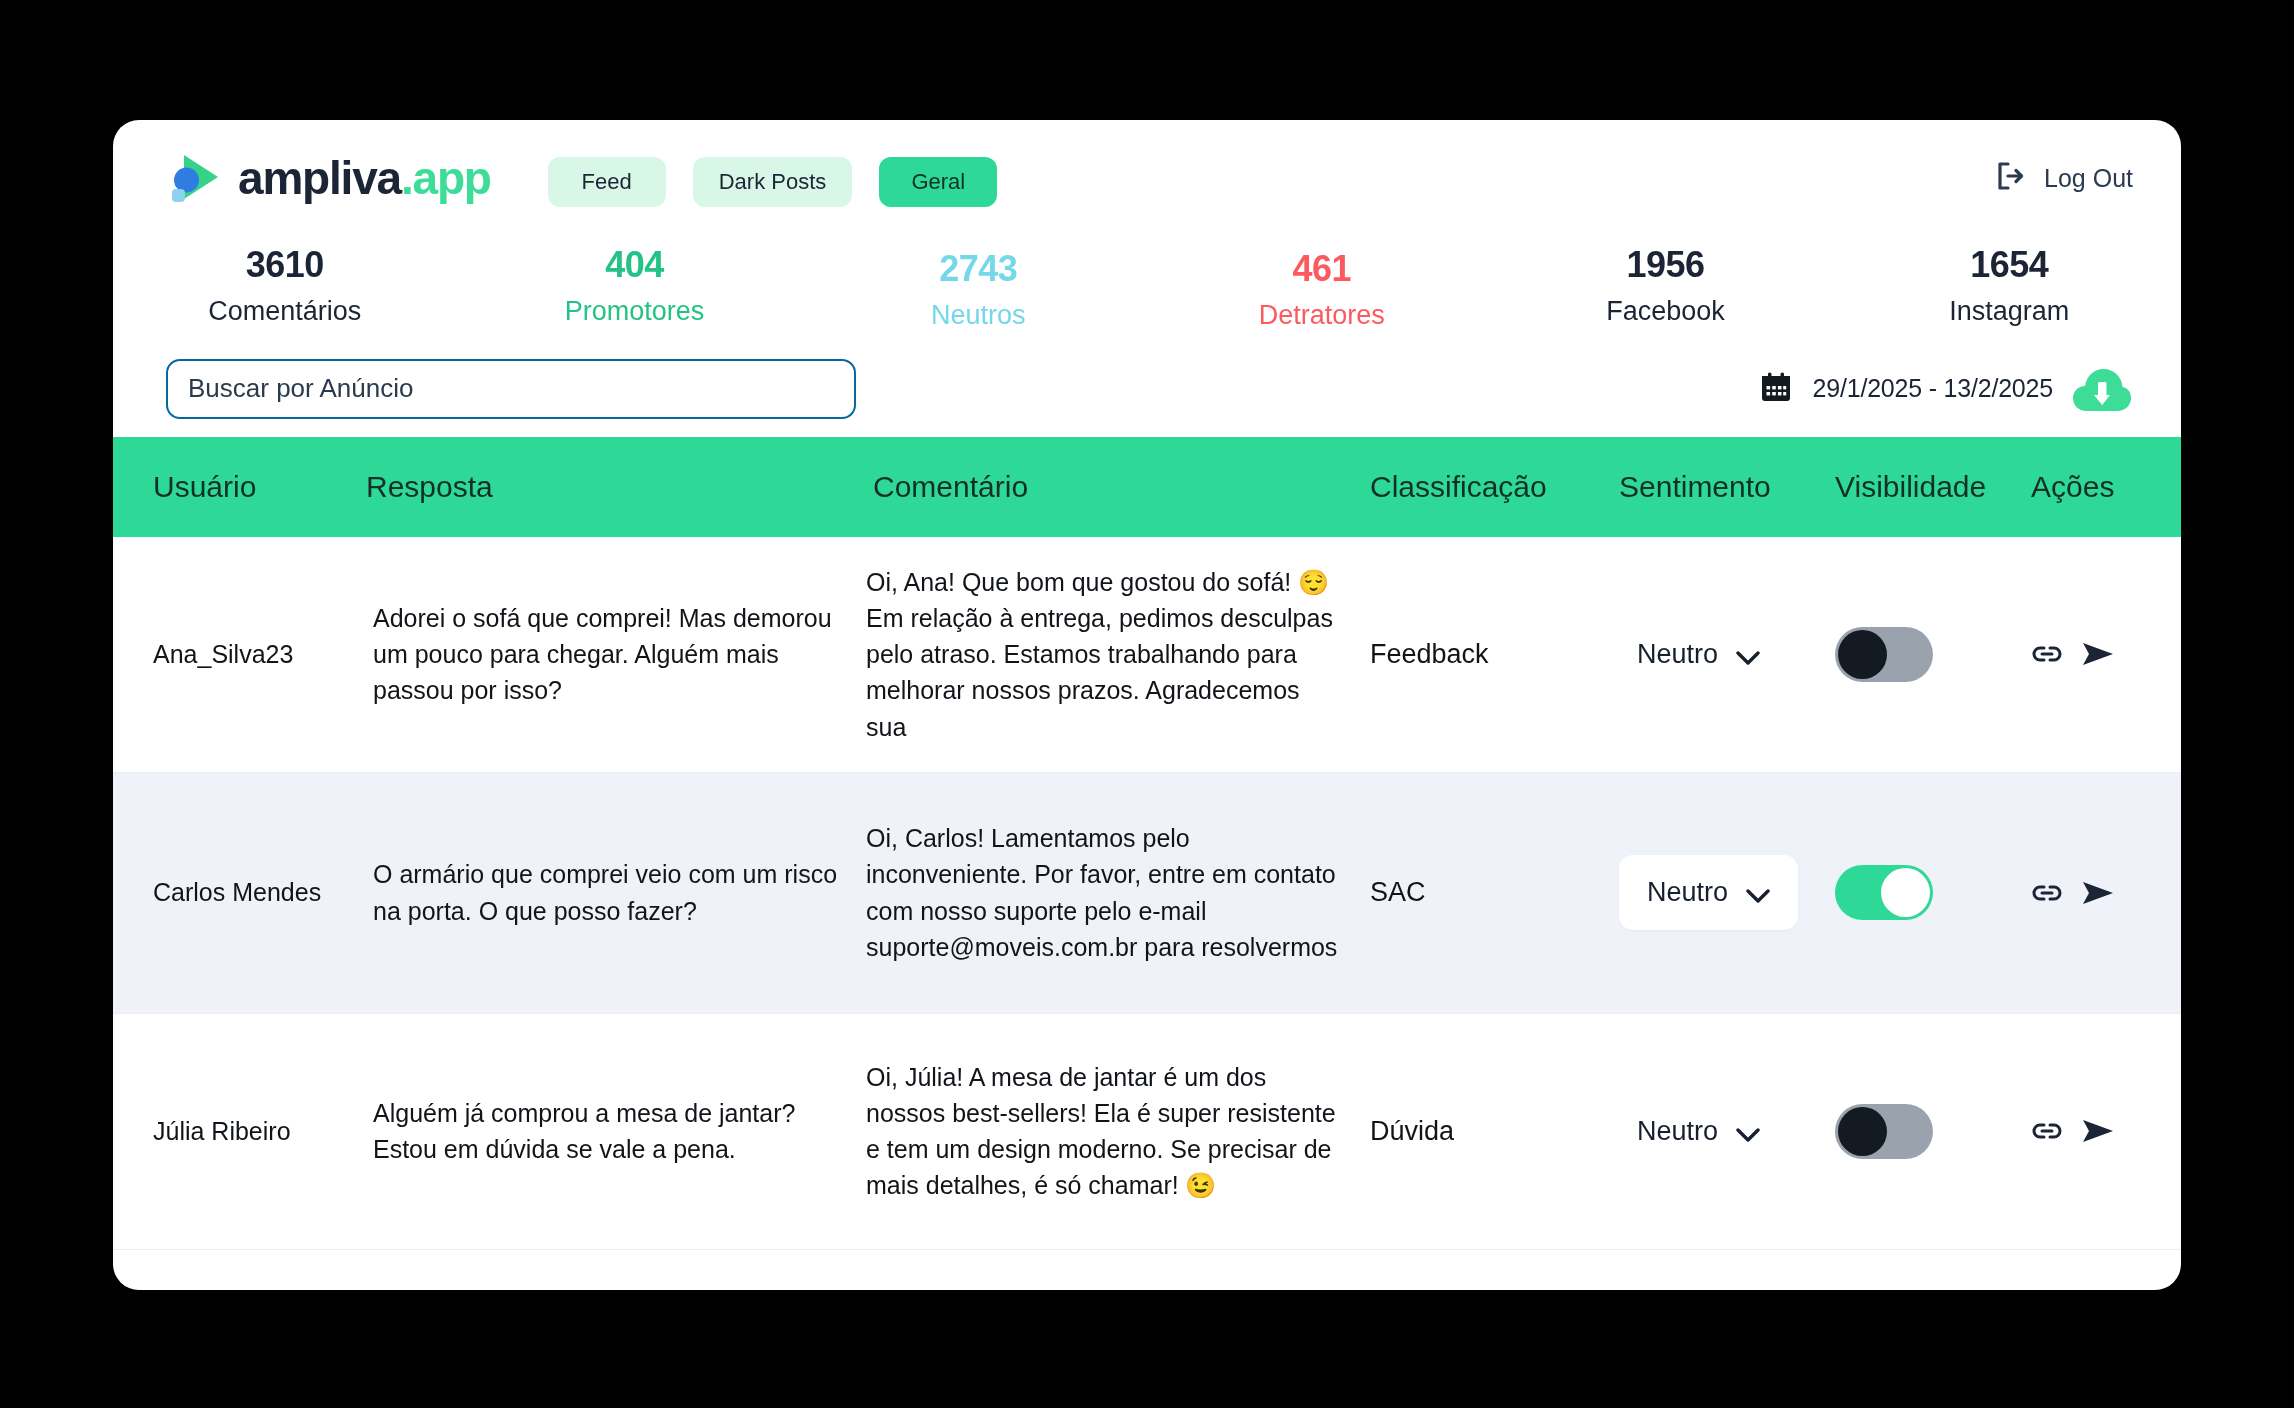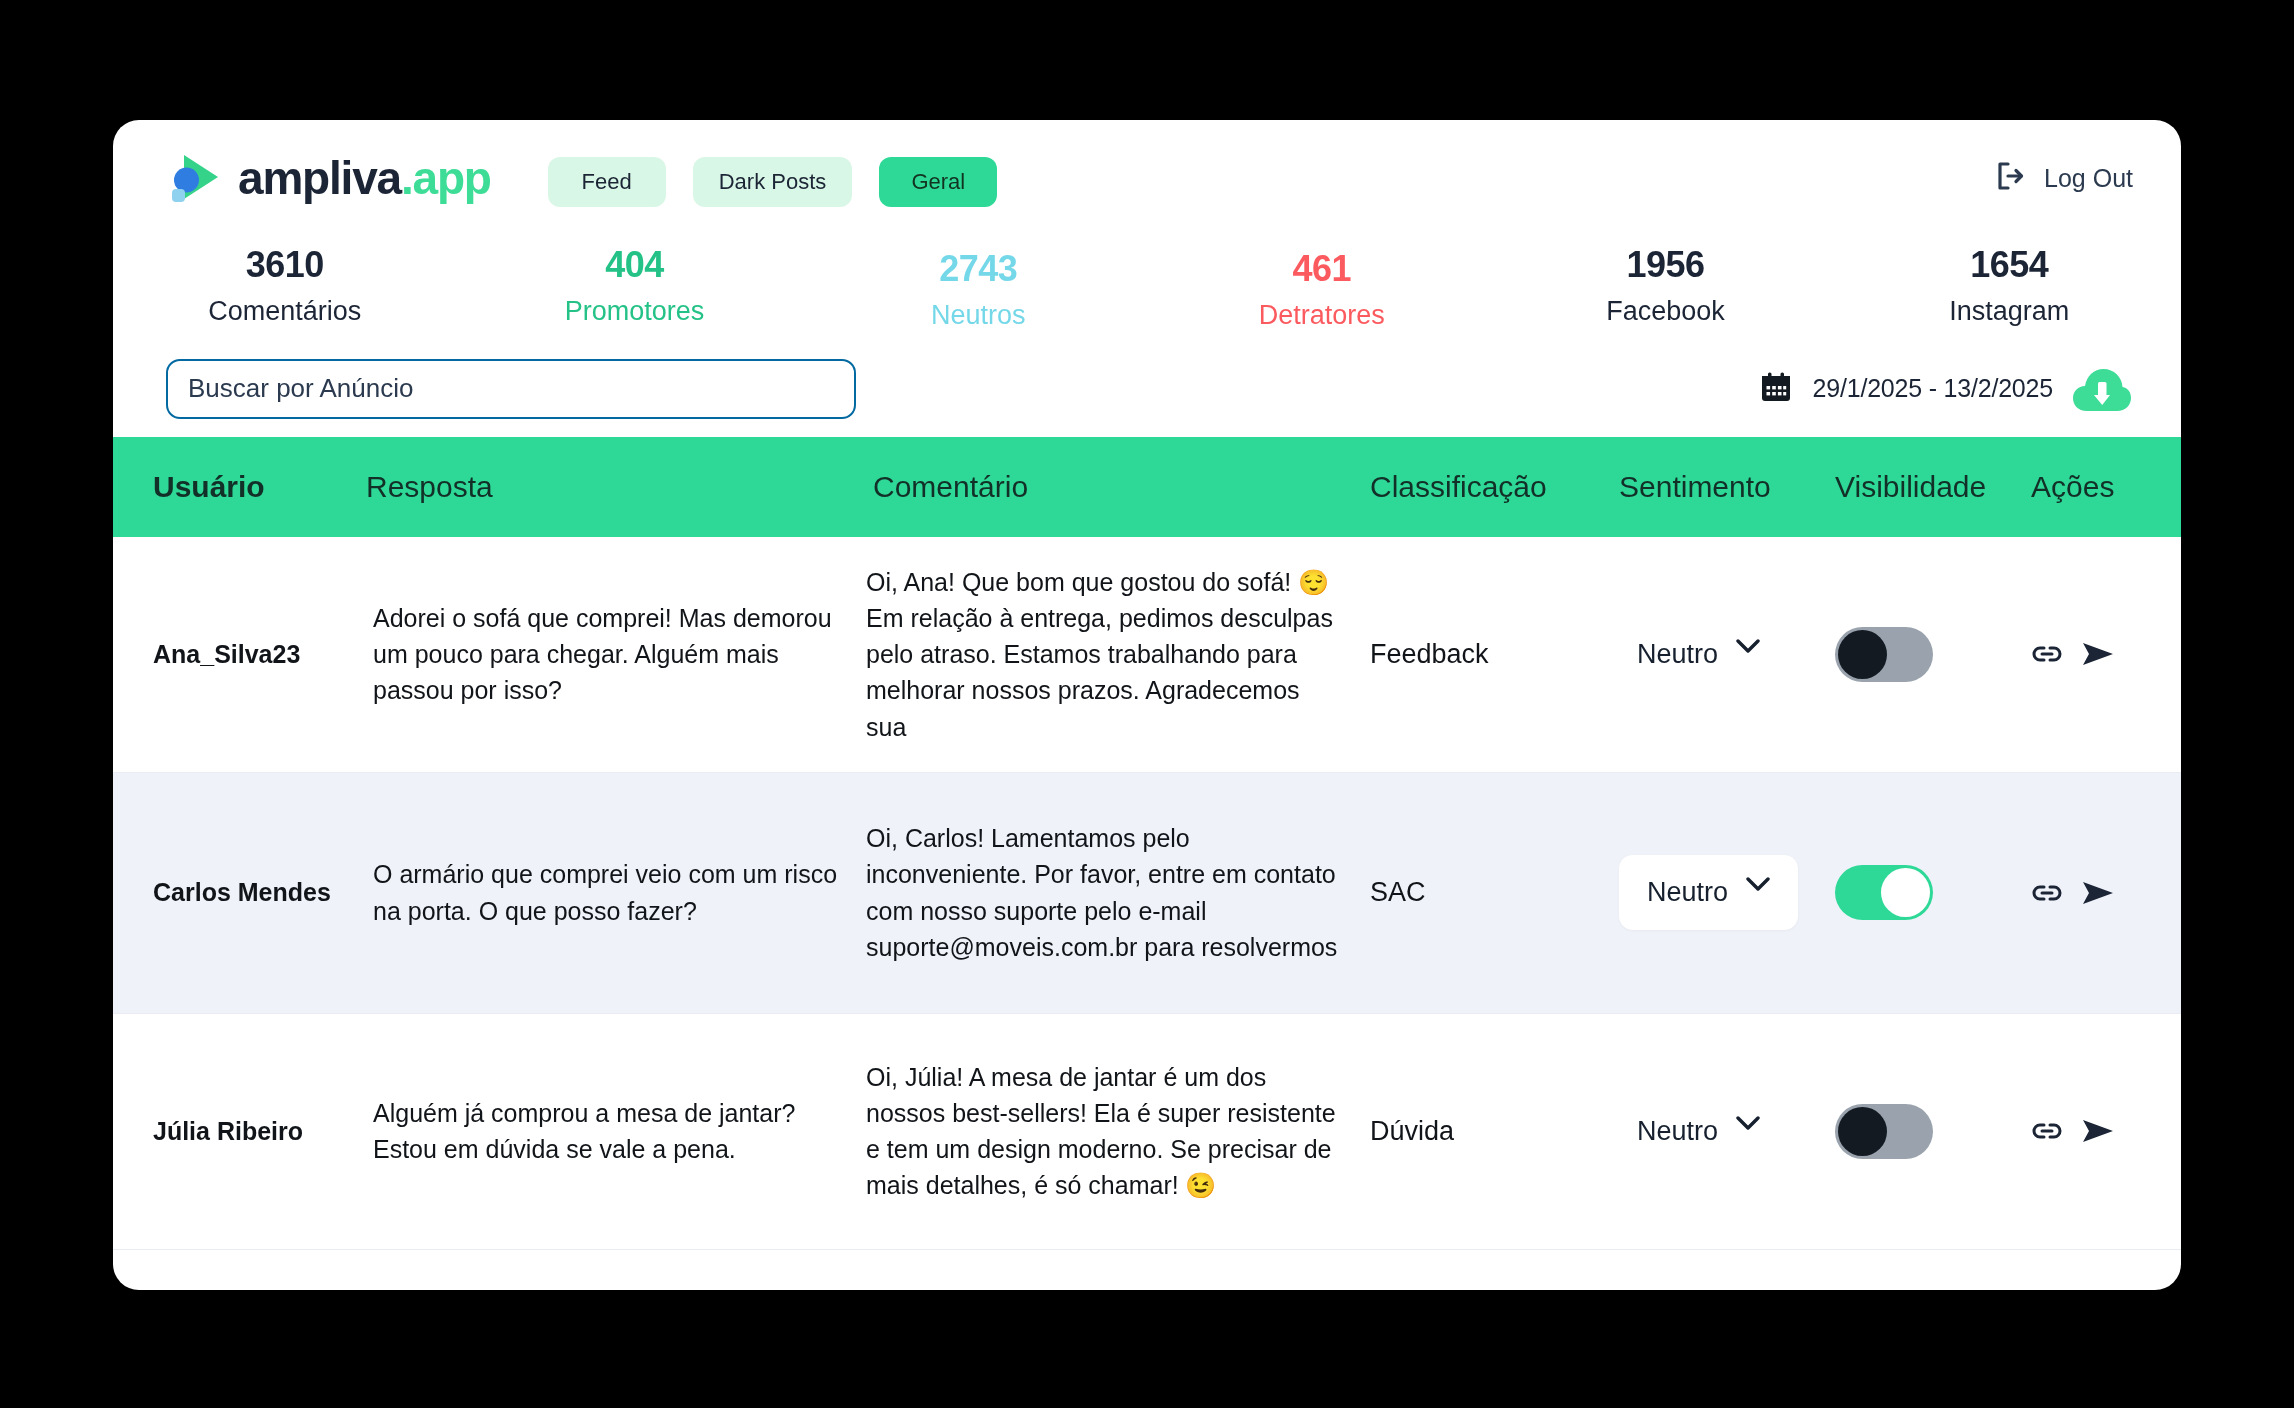"Usuário" .c-user { font-weight: bold -> none }
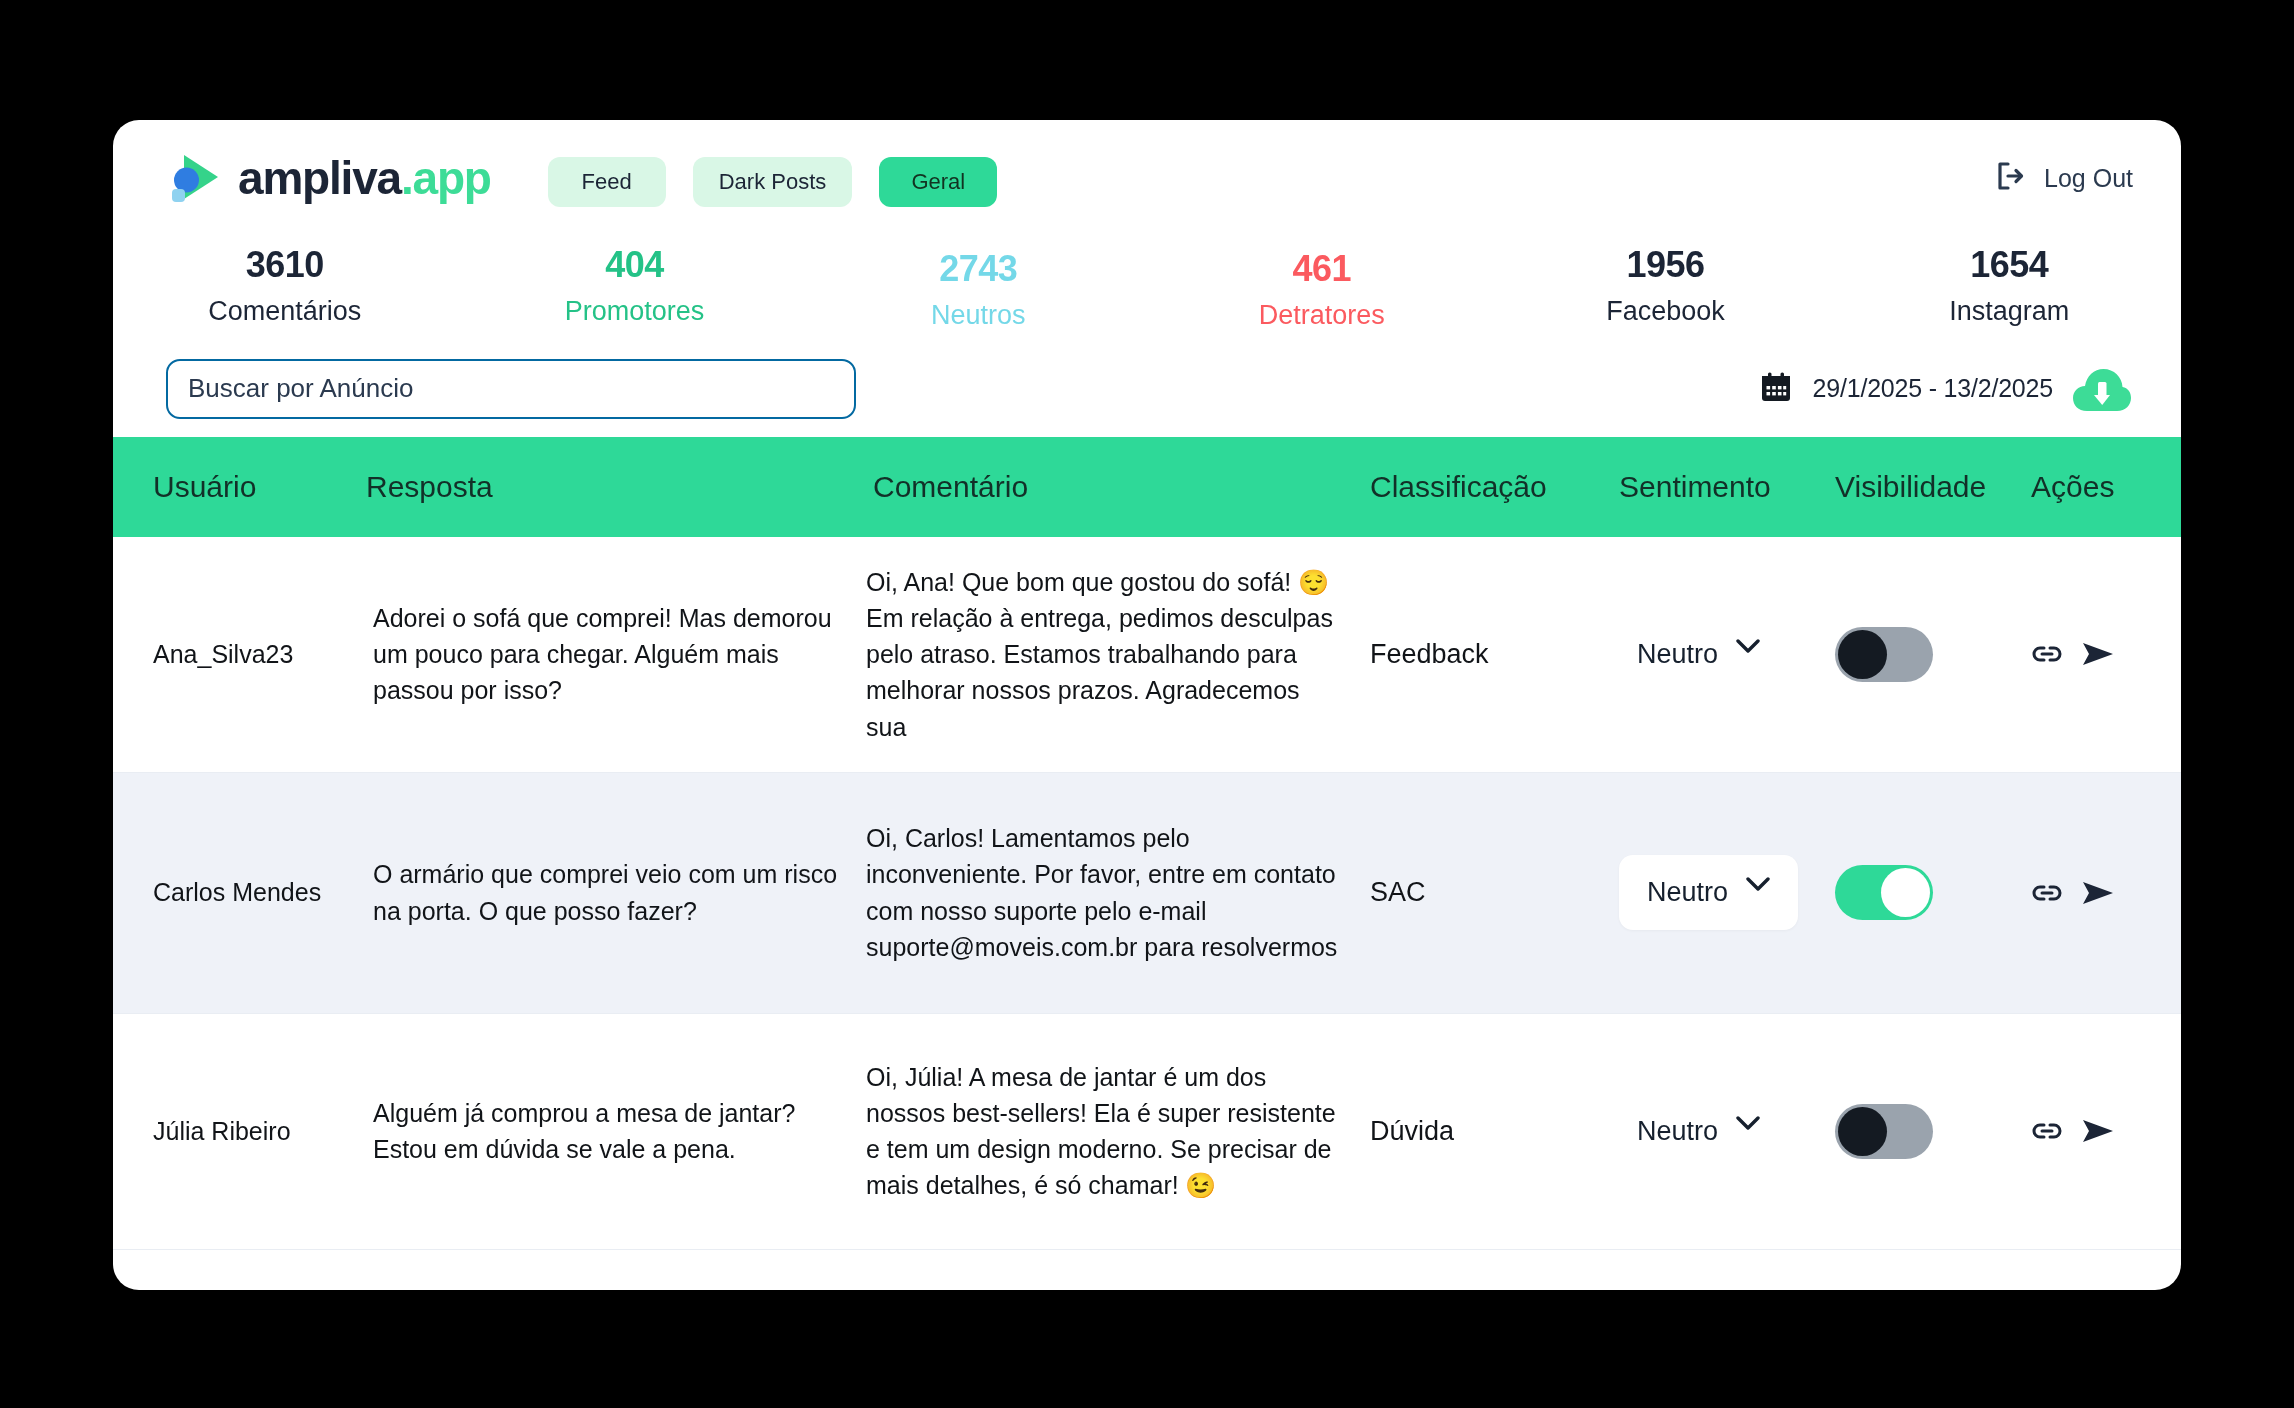"Neutro" .sent-box { align-items: flex-start -> flex-end }
